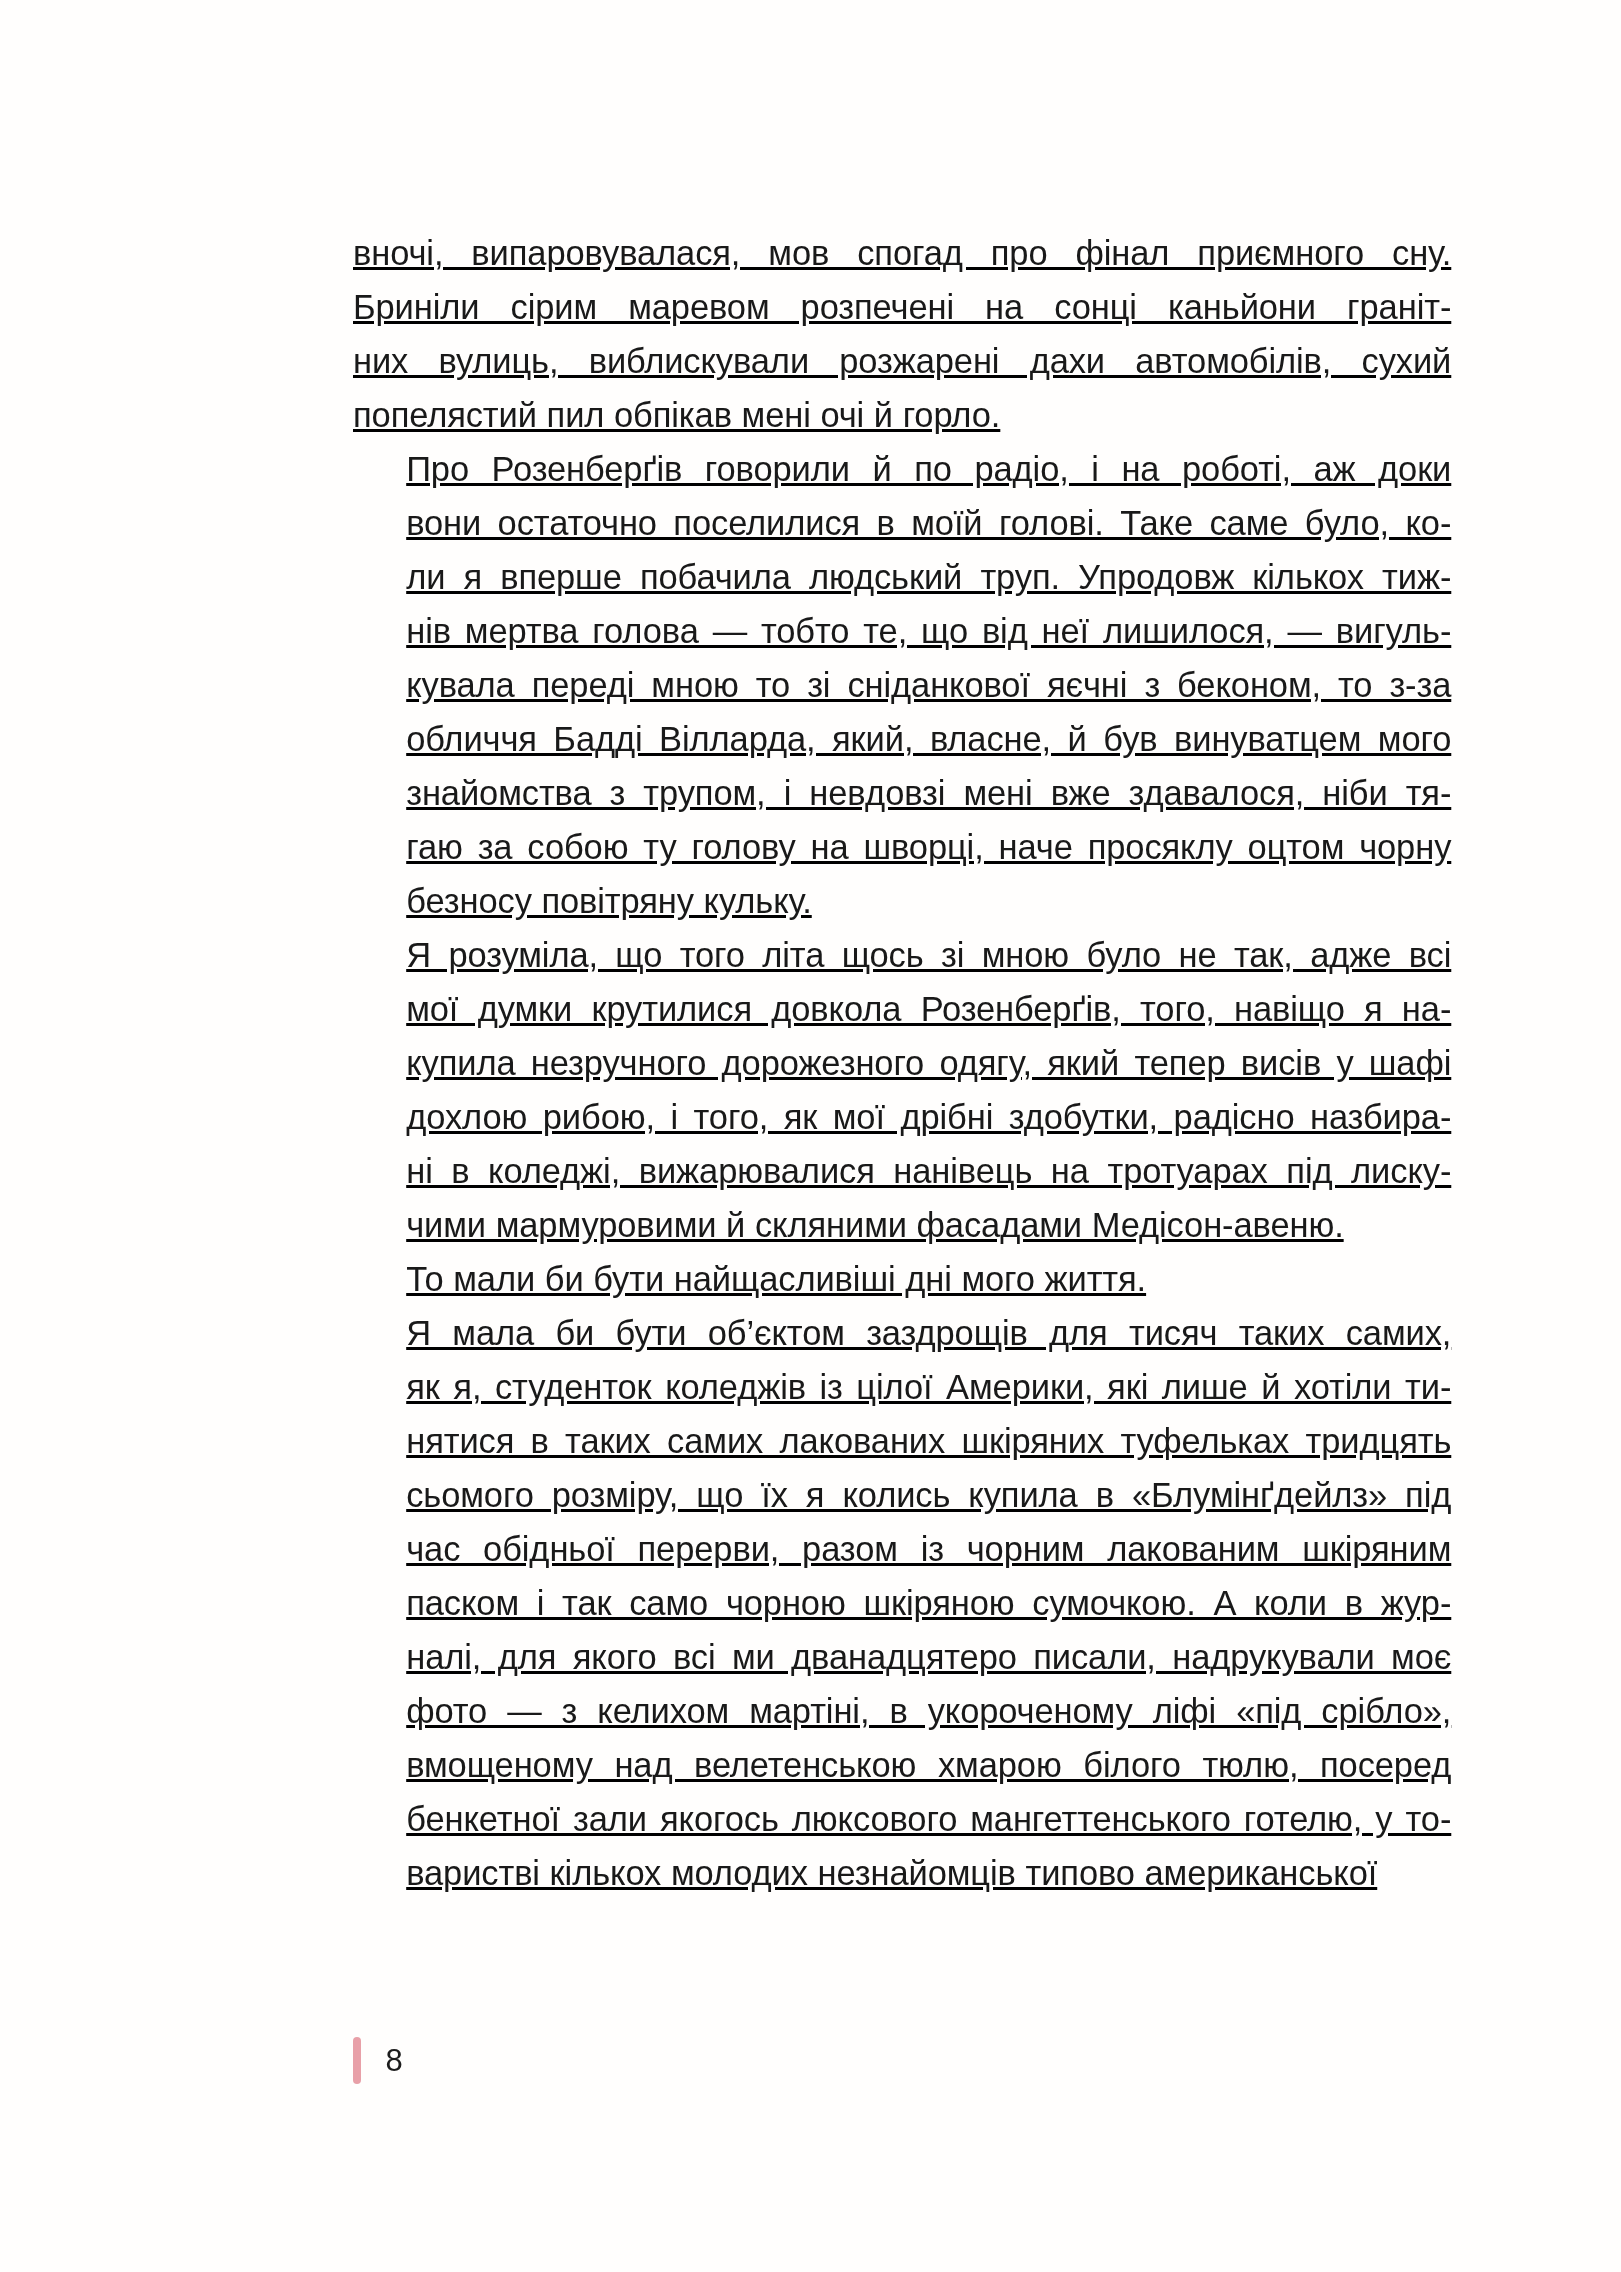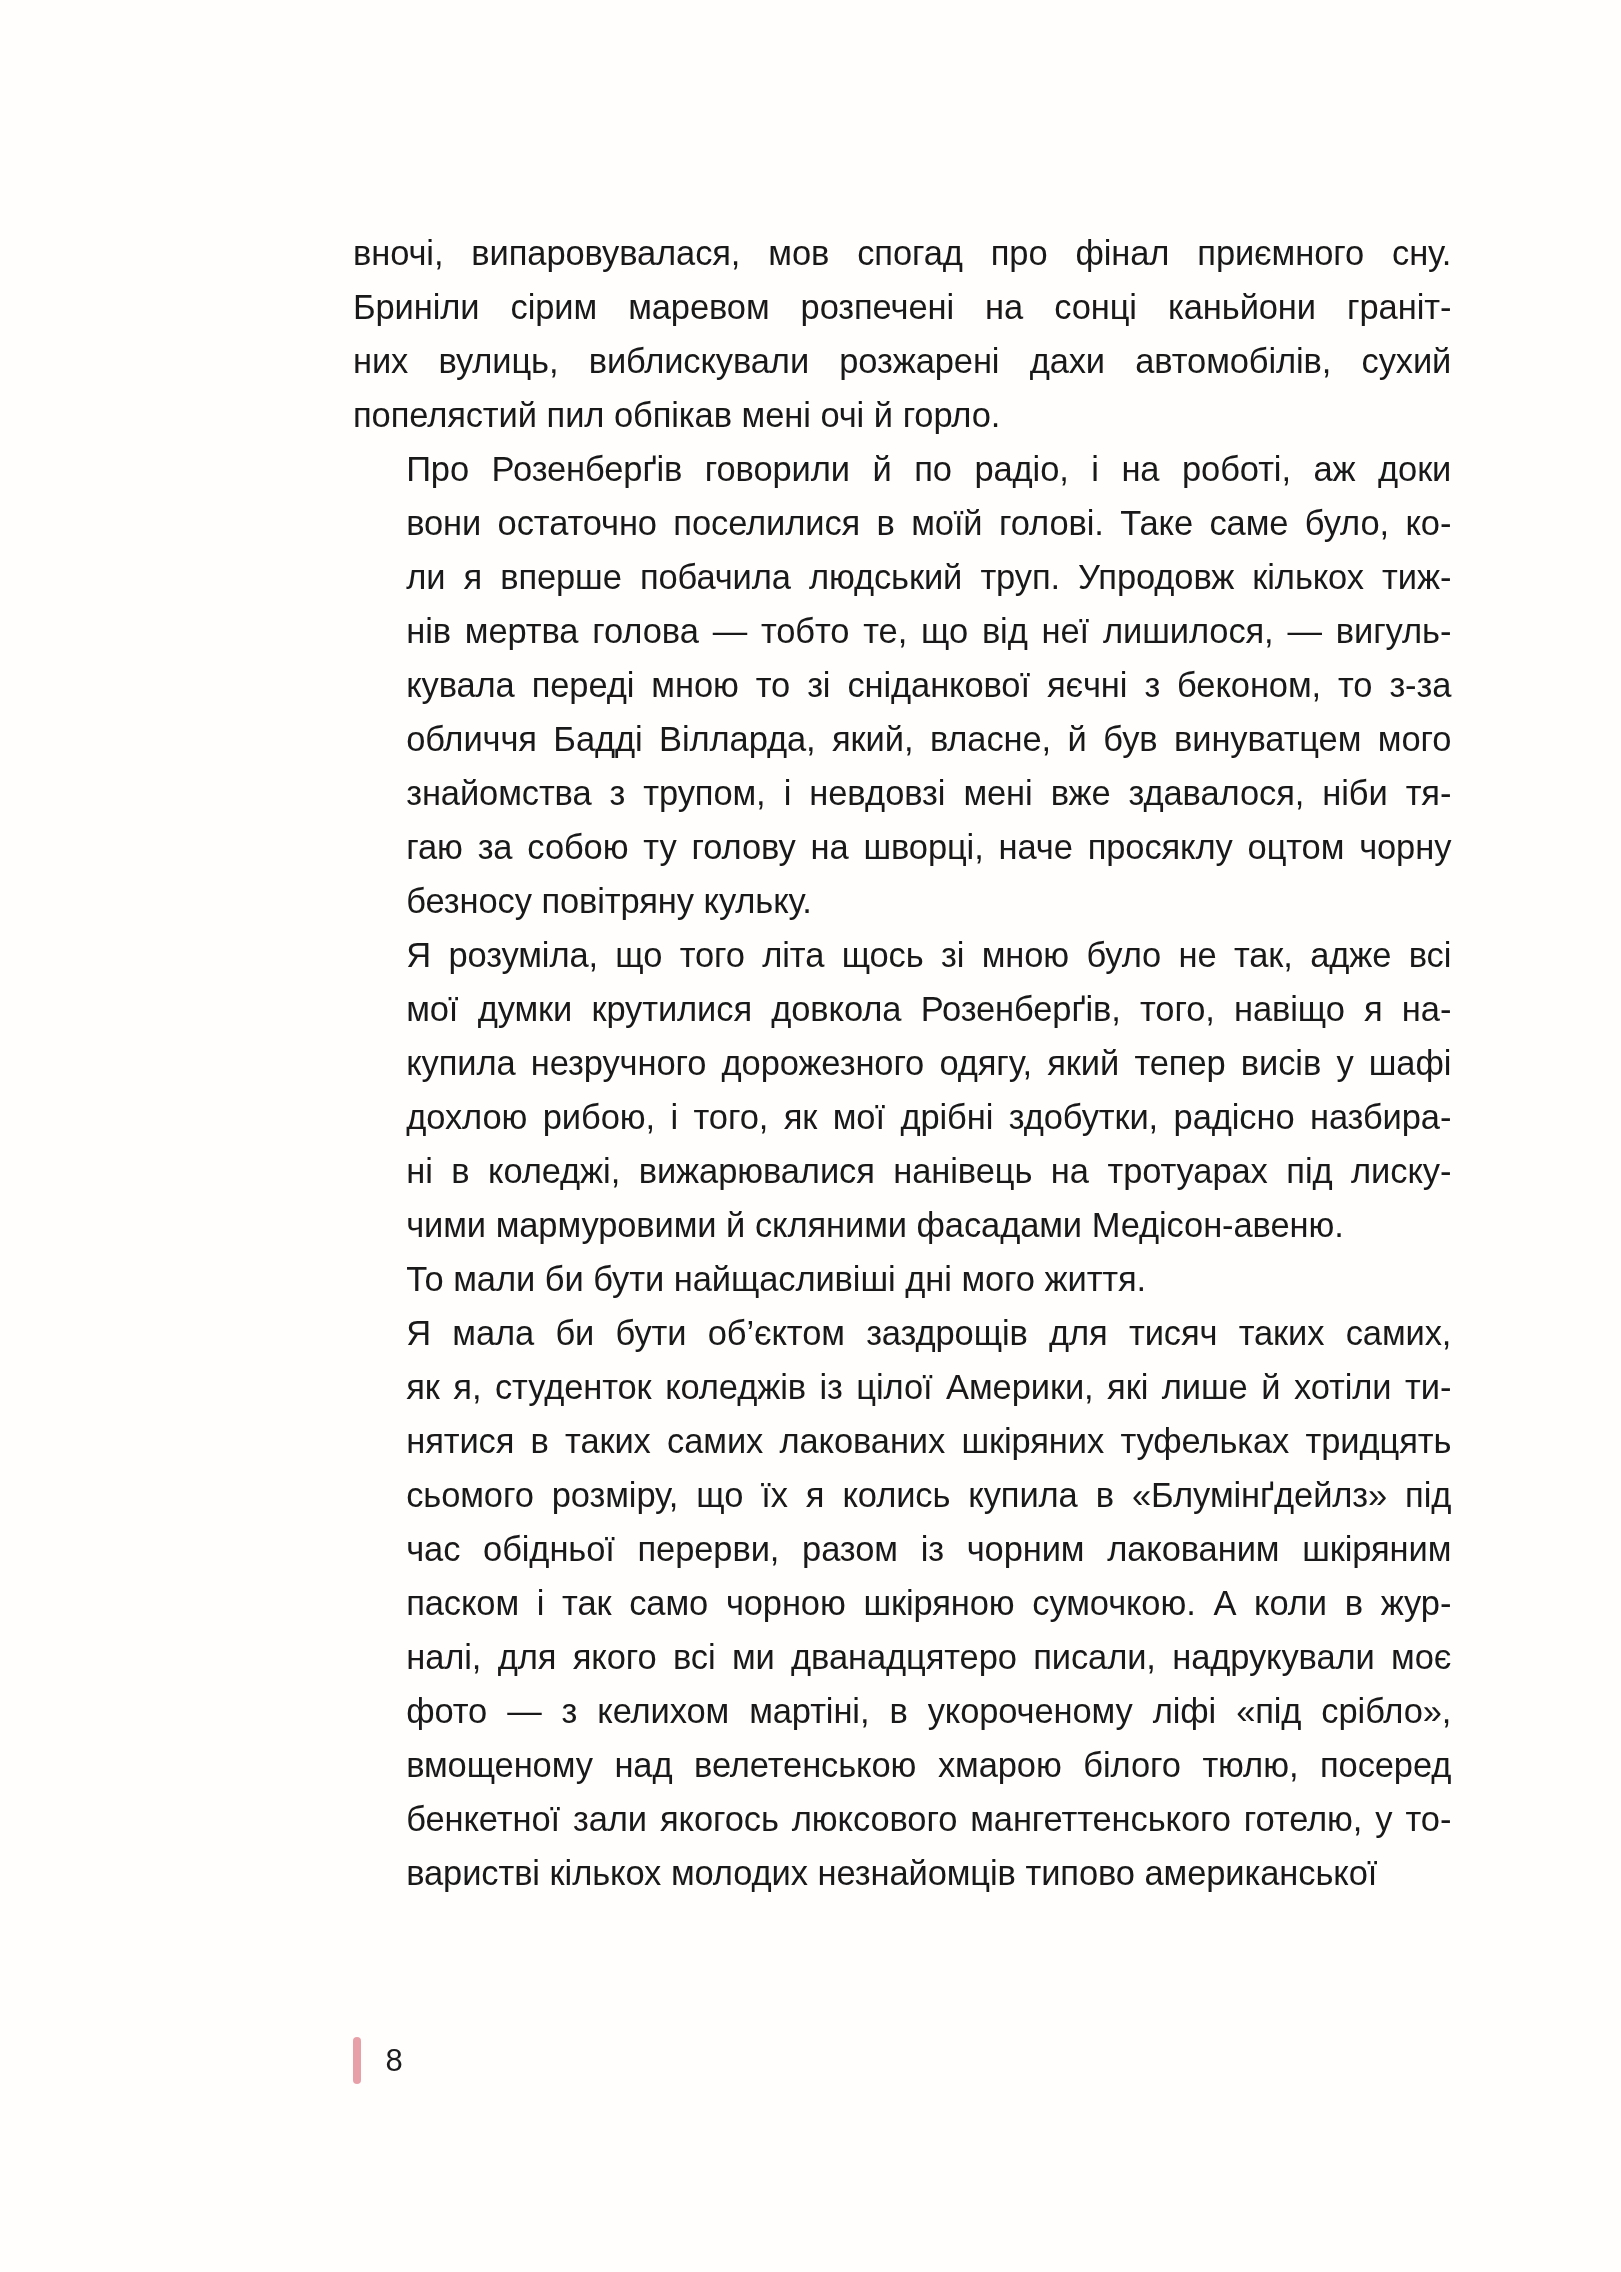"вночі, випаровувалася, мов спогад про" .text-column { text-decoration: none -> underline }
